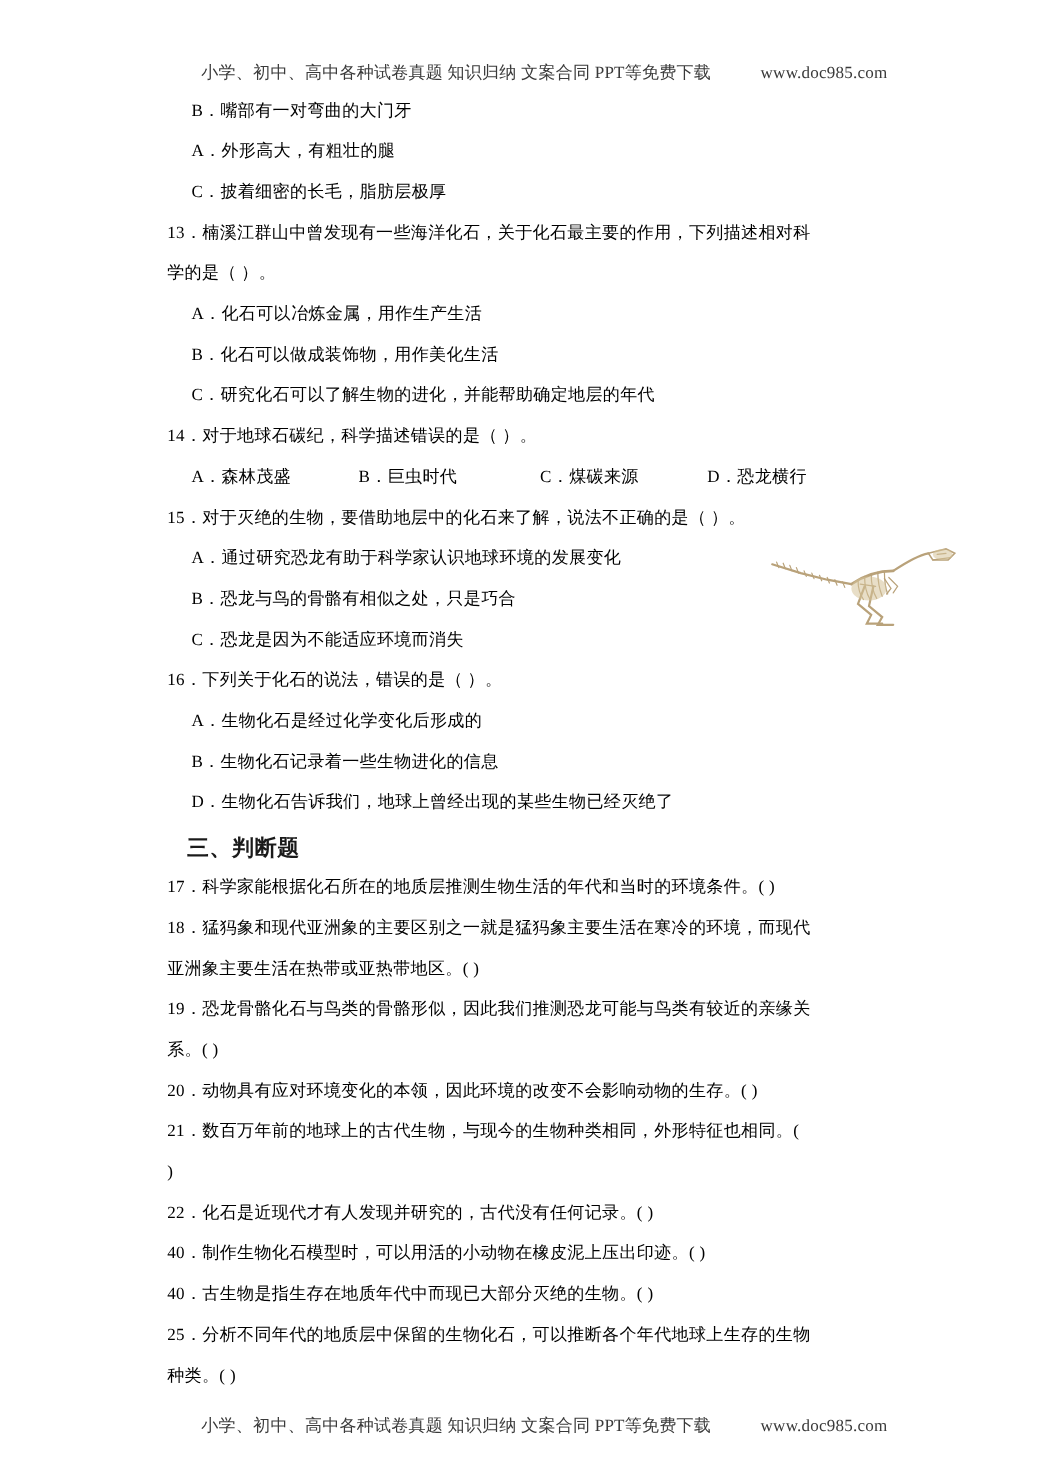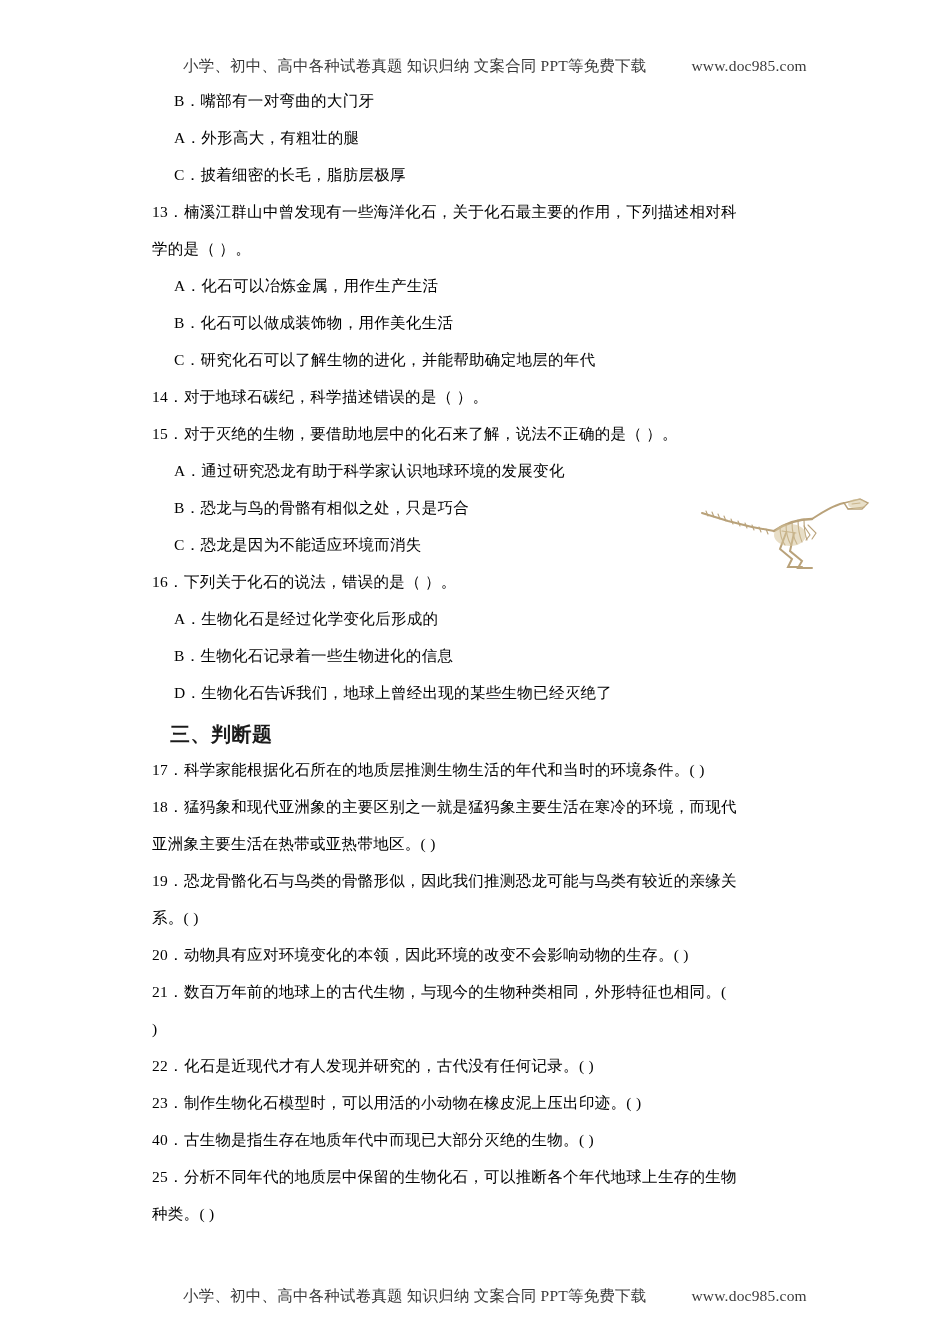"A．森林茂盛" div.line { html: none -> <div> <span>A．森林茂盛</span> <span>B．巨虫时代</span> <span>C．煤碳来源</span> <span>D．恐龙横行</span> </div> }
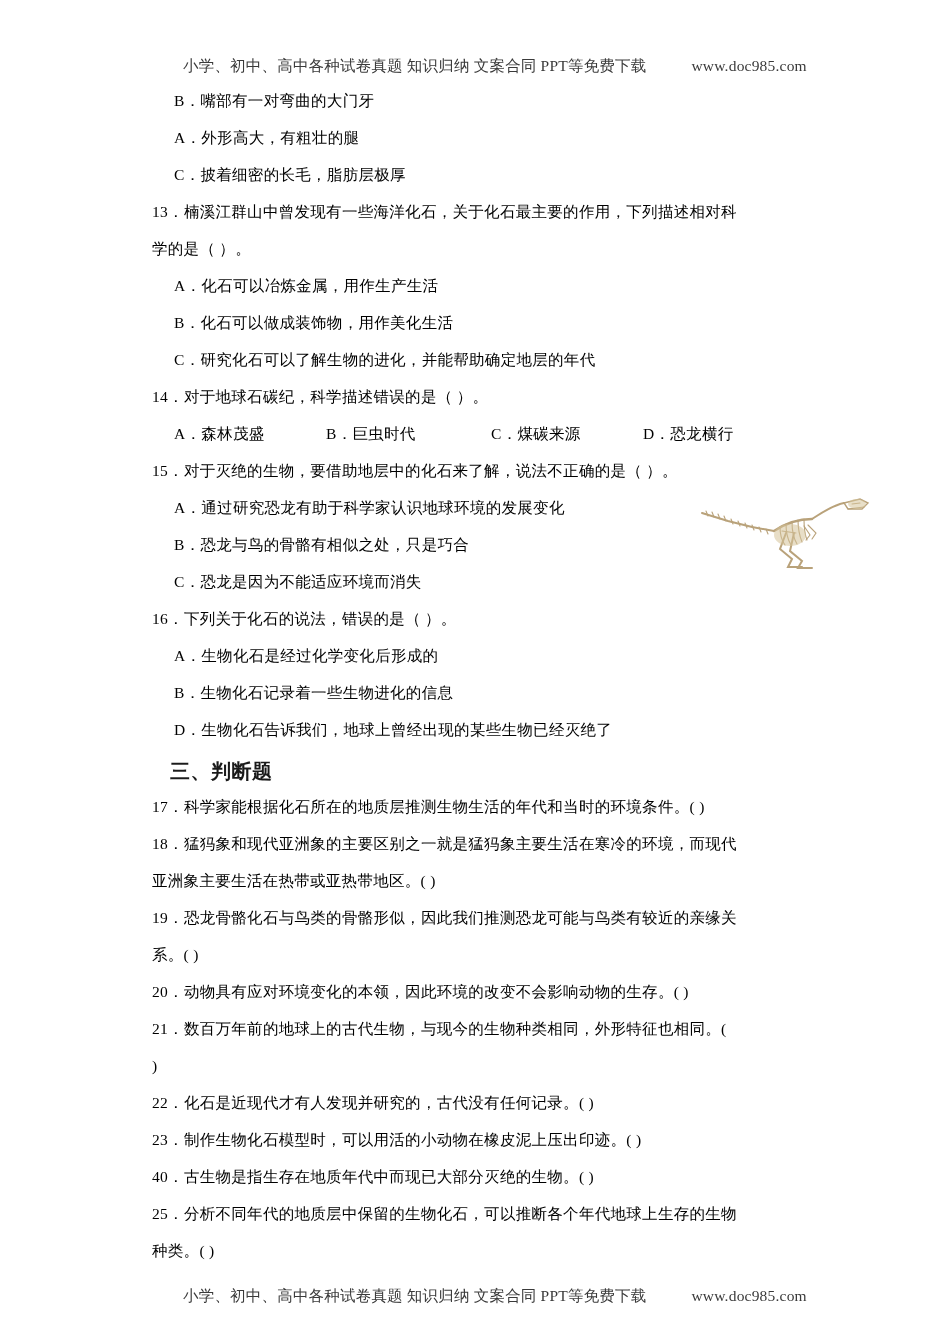"23．制作生物化石模型时，可以用活的小动物在橡皮泥上压出印迹。( )" div.line { text: 23 -> 40 }
